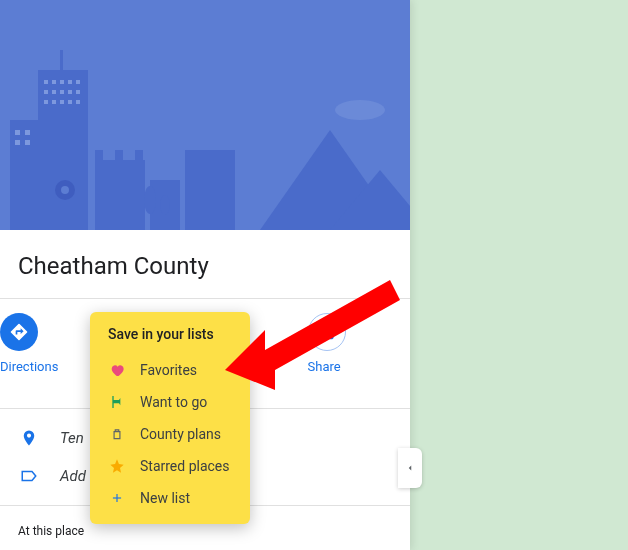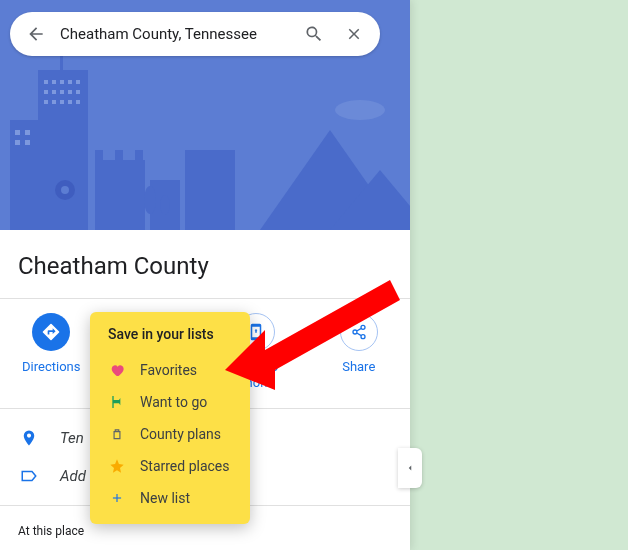"Cheatham County, Tennessee" div.searchbar { html: <div> <div> <svg> <path></path> </svg> </div> <input> <div> <svg> <path></path> </svg> </div> <div> <svg> <path></path> </svg> </div> </div> -> none }
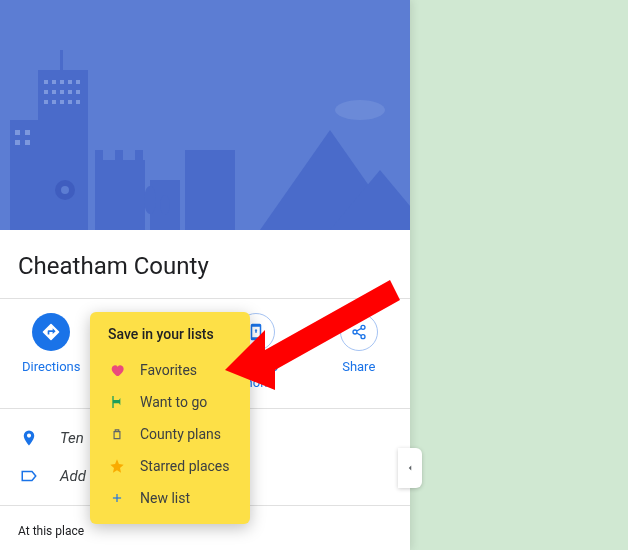"Directions" .action { align-items: center -> flex-start }
